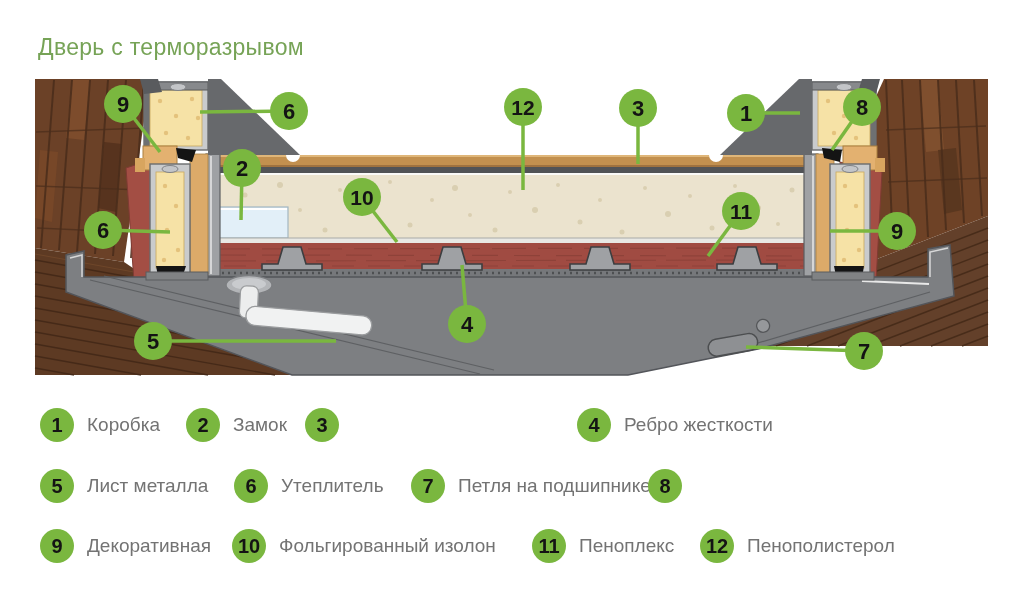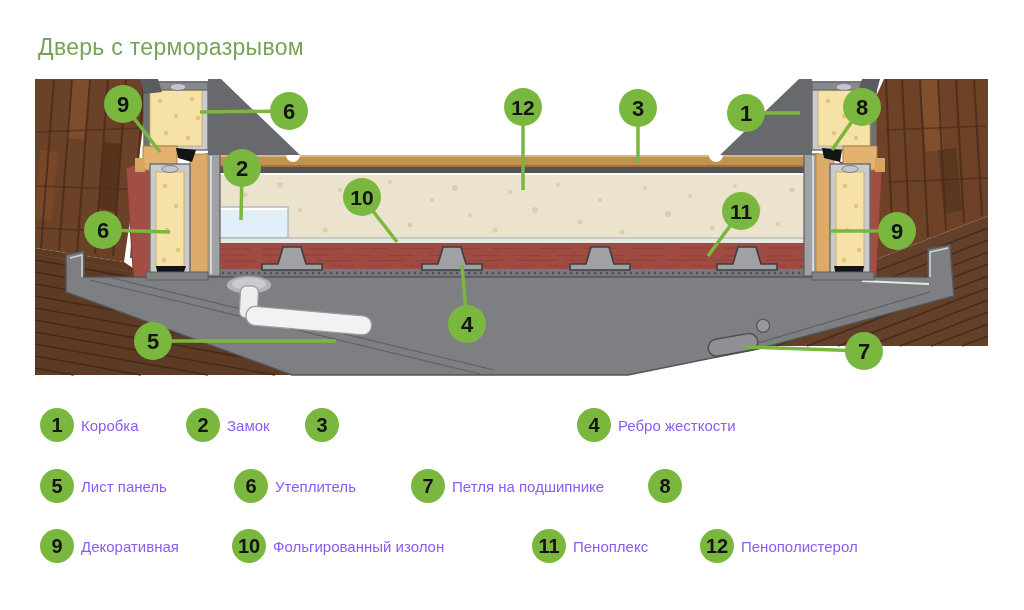"Коробка" .lbl { color: #8b5cf6 -> #737373; font-size: 15px -> 19px; margin-left: 7px -> 13px }
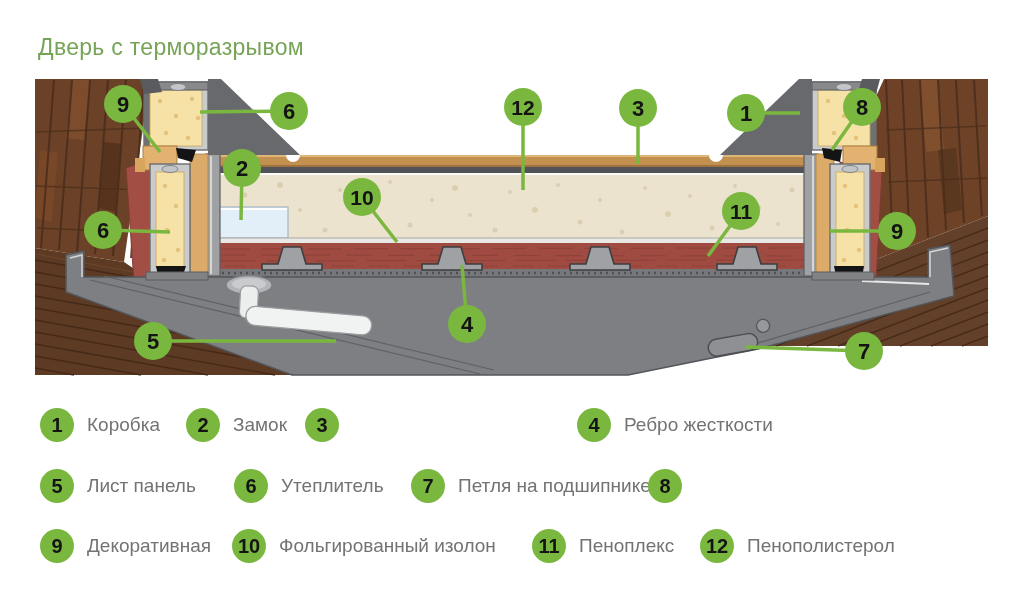"Лист панель" span.lbl { text: панель -> металла }
